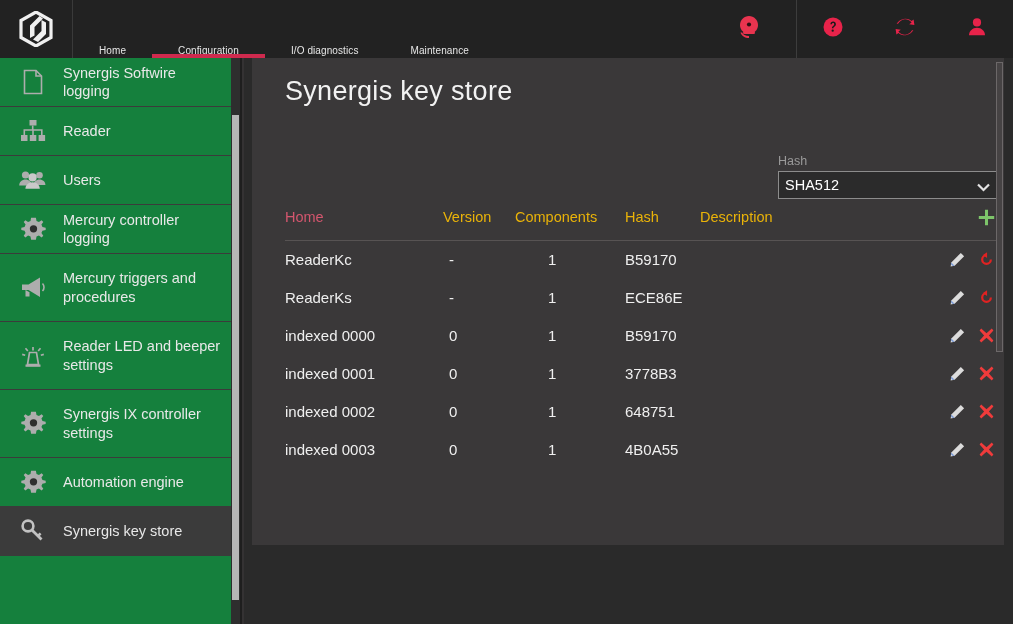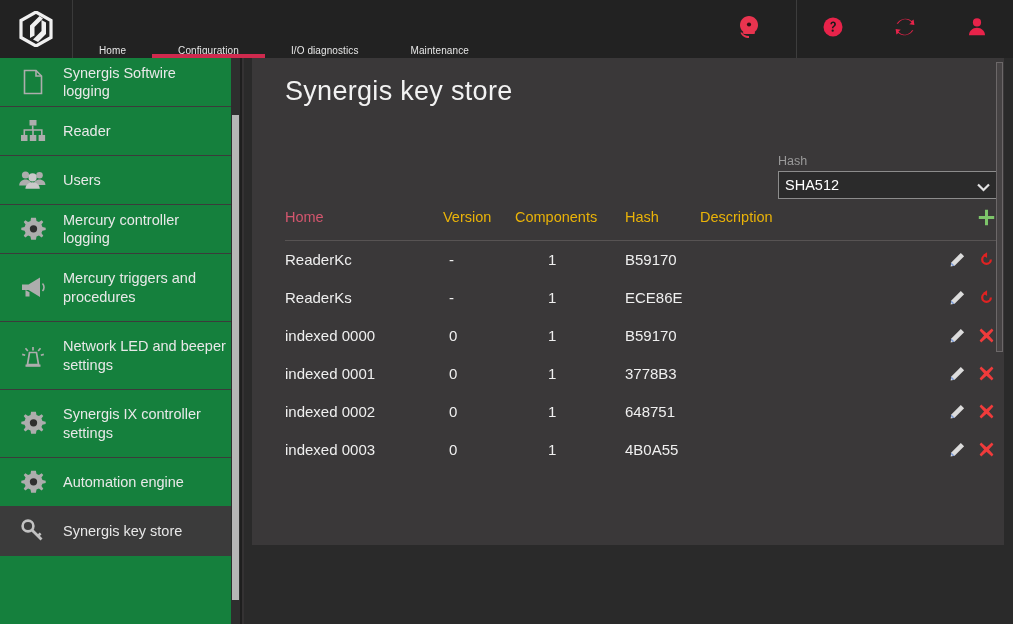"Network LED and beeper settings" span.side-label { text: Network -> Reader }
